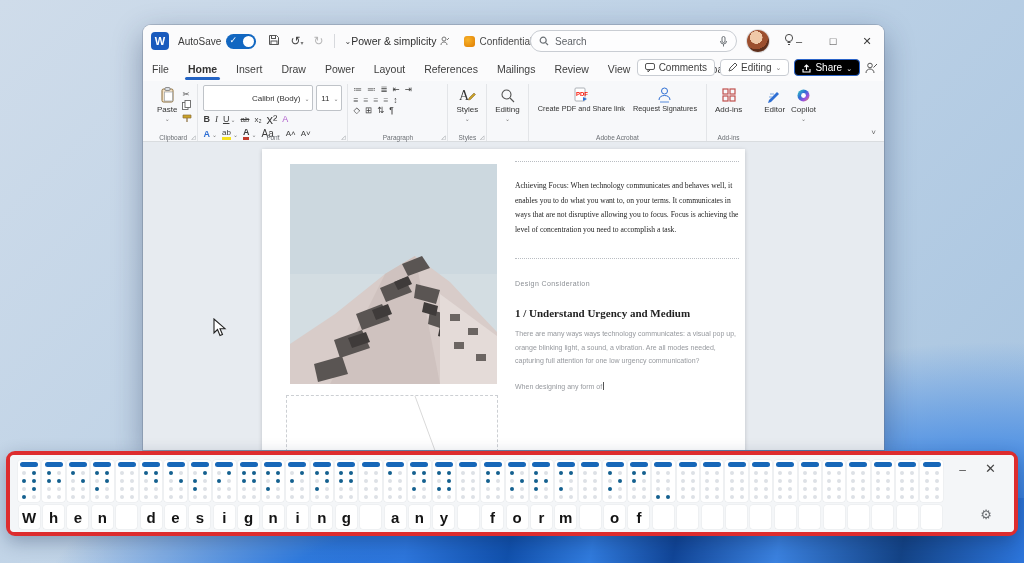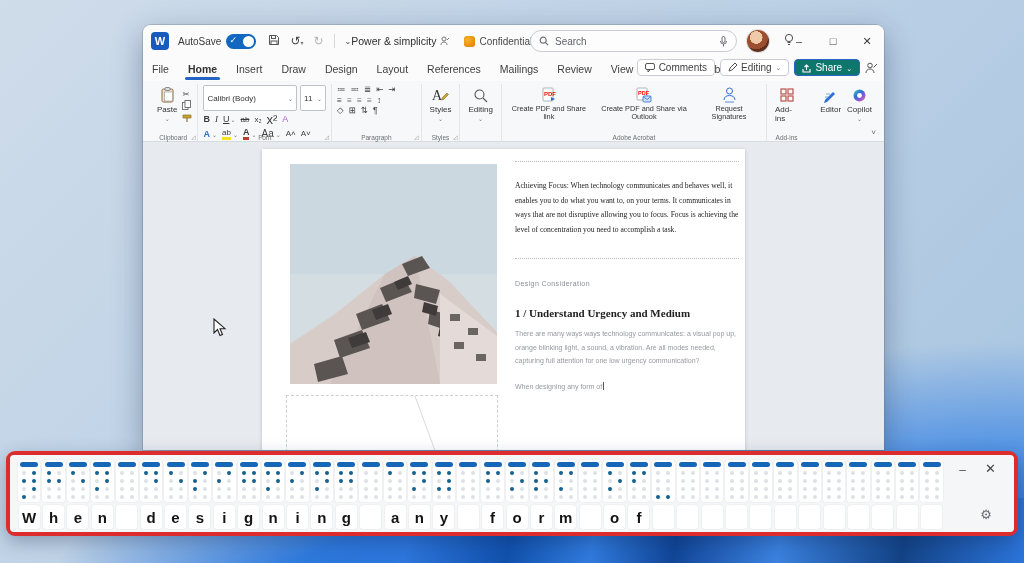"Design" span.tab { text: Design -> Power }
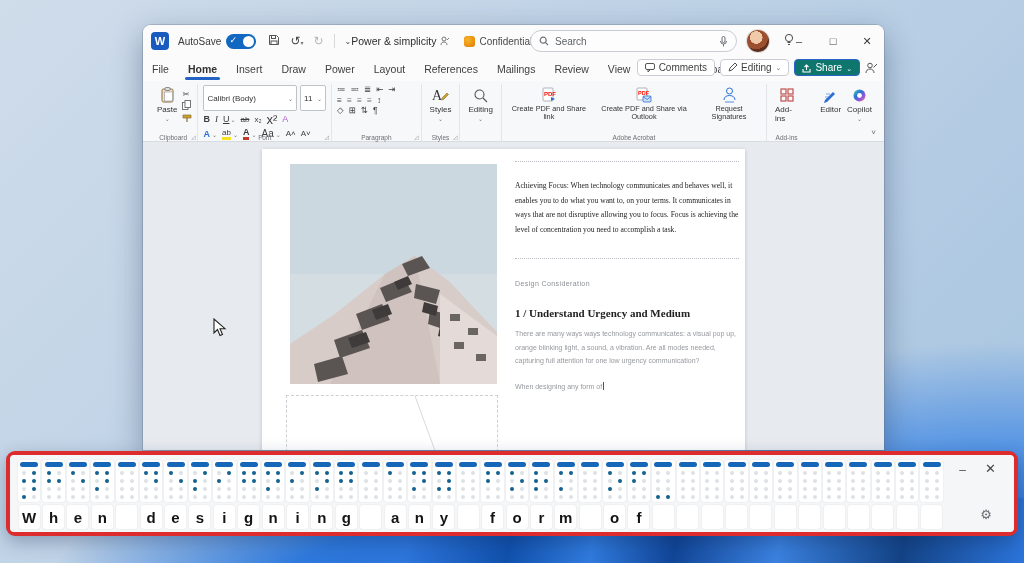"Share" .chip-share { background: #0f766e -> #000000 }
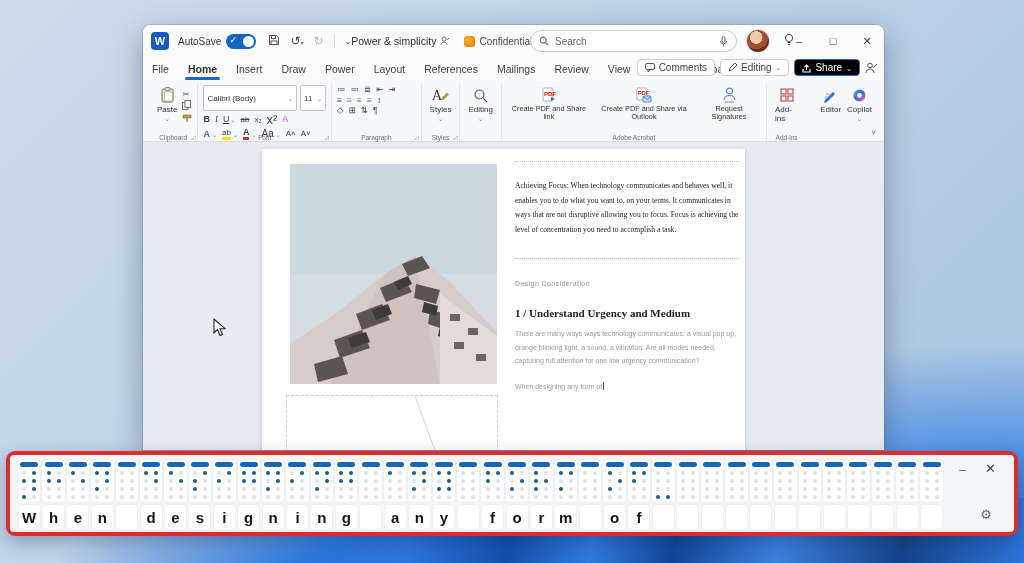"Calibri (Body)" .combo { justify-content: space-between -> flex-end }
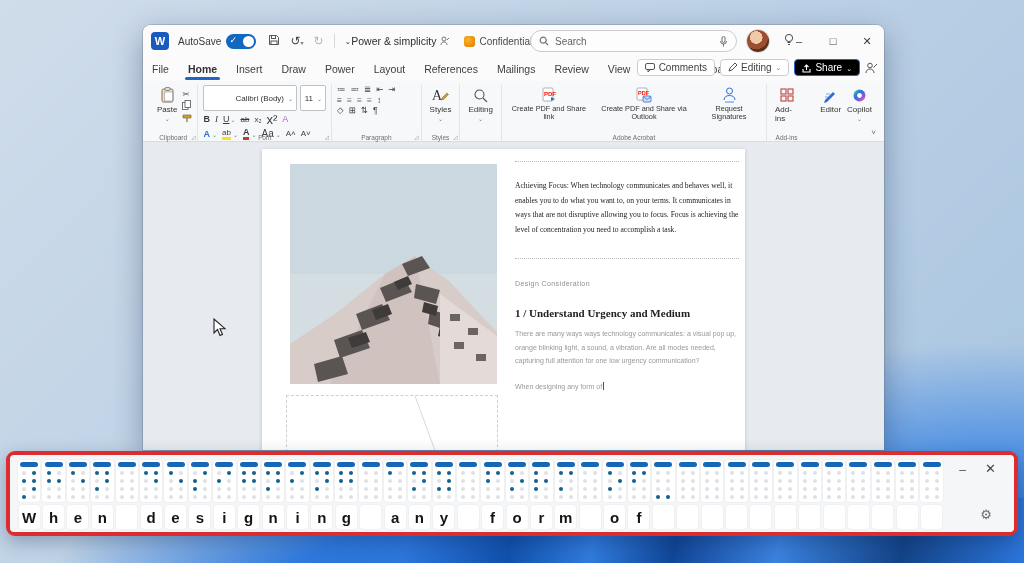"Create PDF and Share via" div.acro-btn { html: <div> <svg> <rect></rect> <text>PDF</text> <rect></rect> <path></path> </svg> <span>Create PDF and Share via Outlook</span> </div> -> none }
